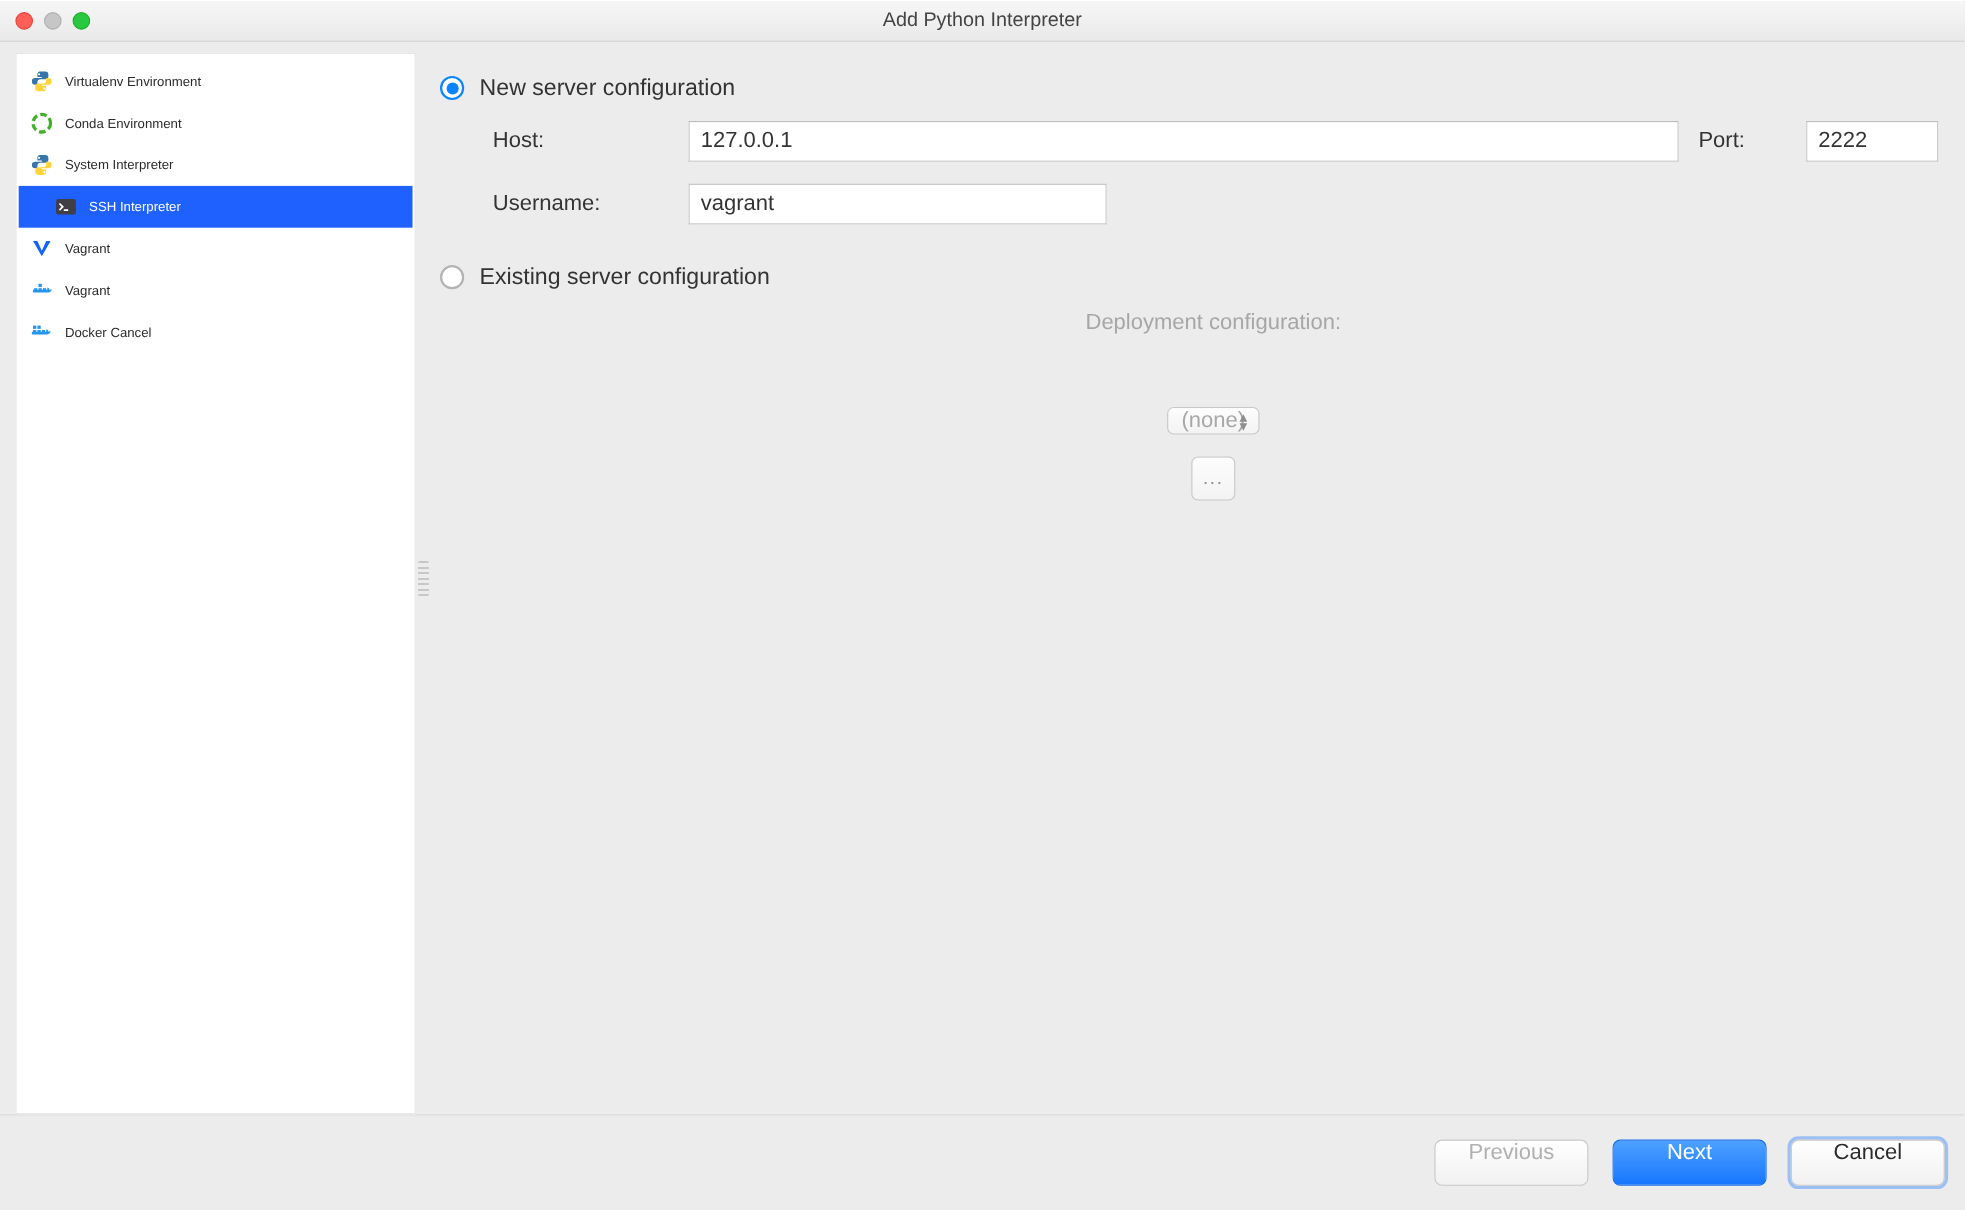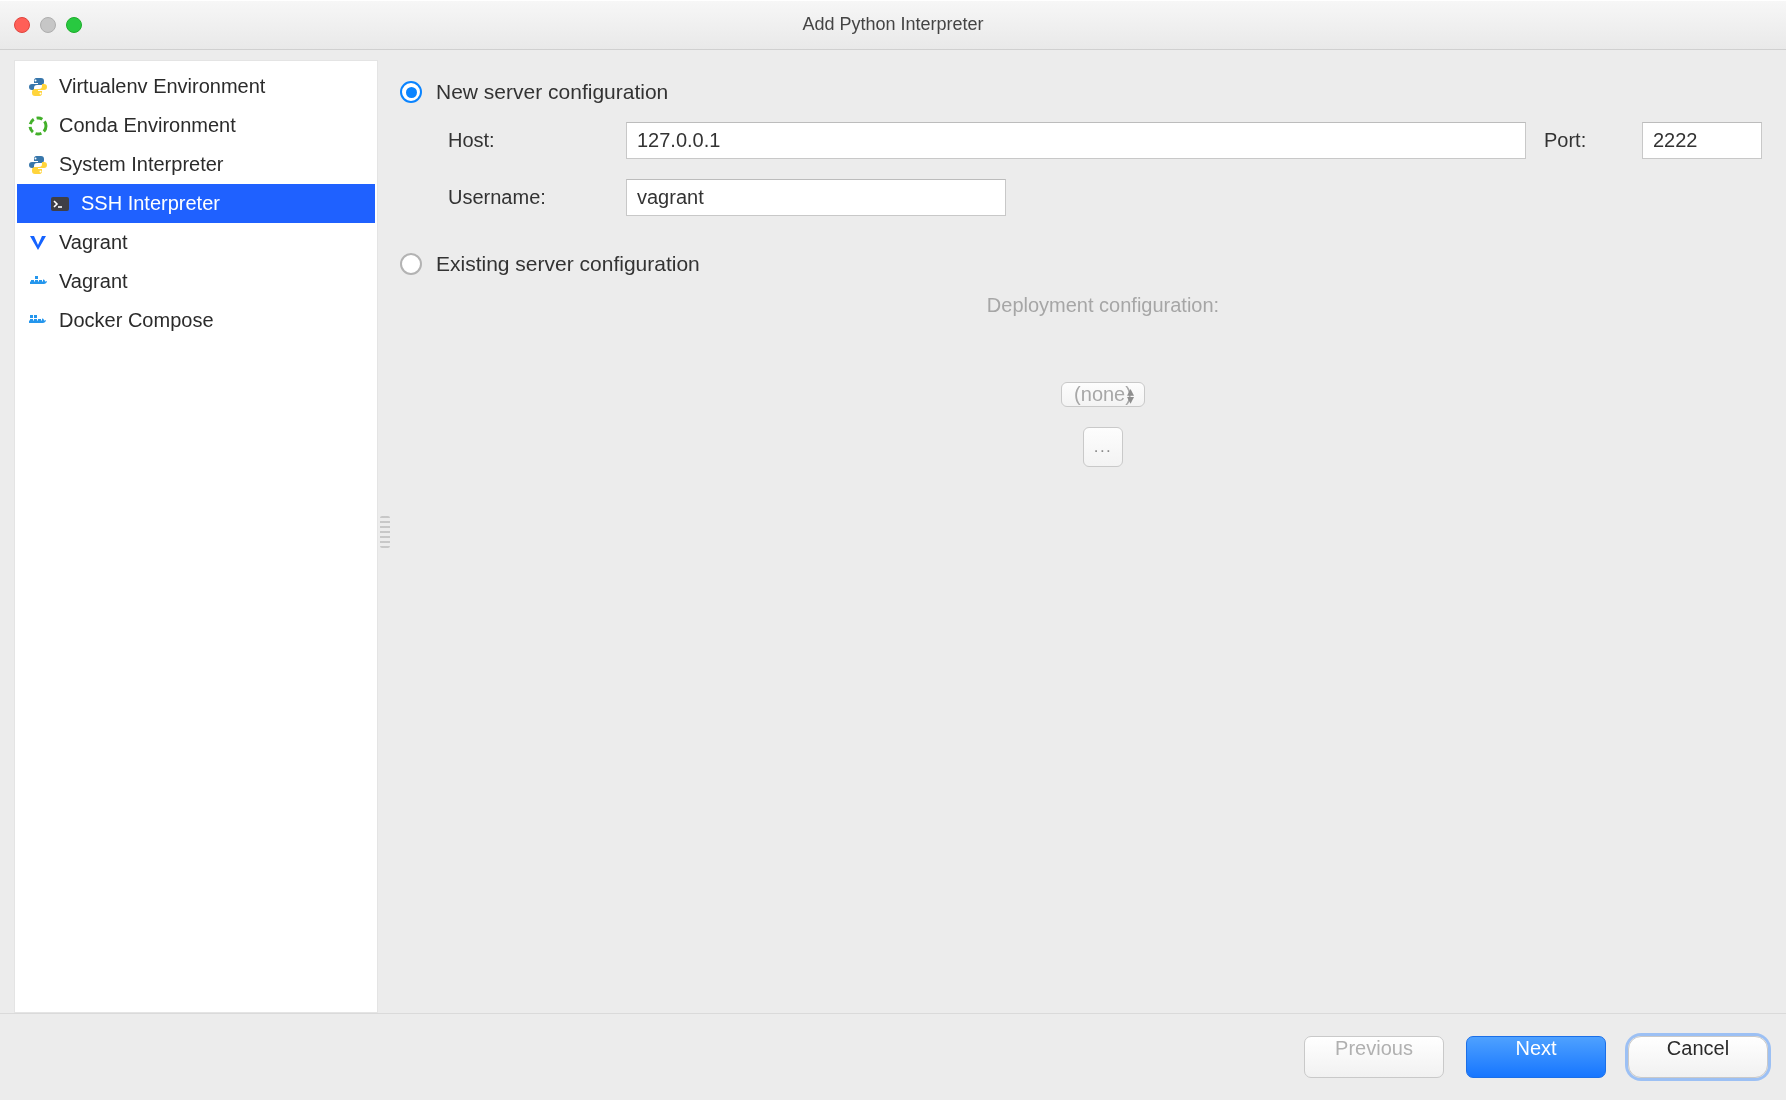"Add Python Interpreter" .titlebar { height: 50px -> 38px }
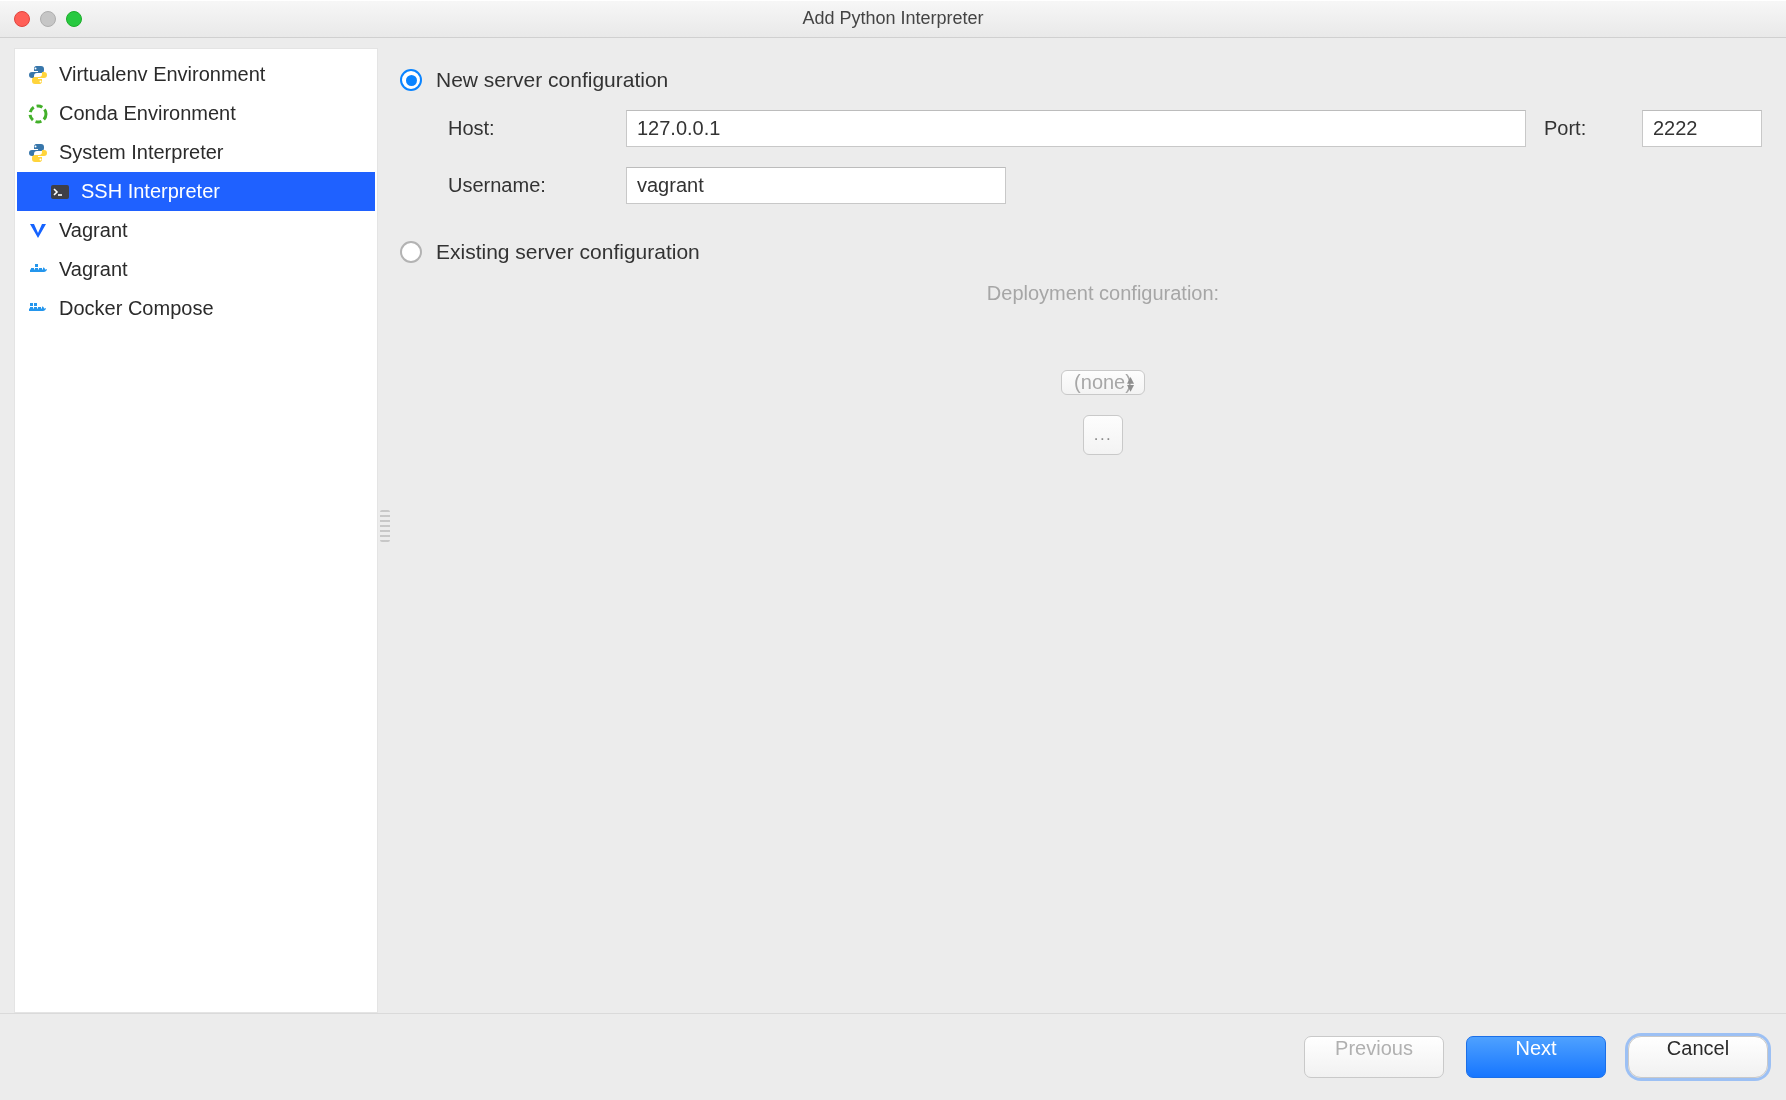"Virtualenv Environment" .sidebar-item { font-size: 20px -> 12px }
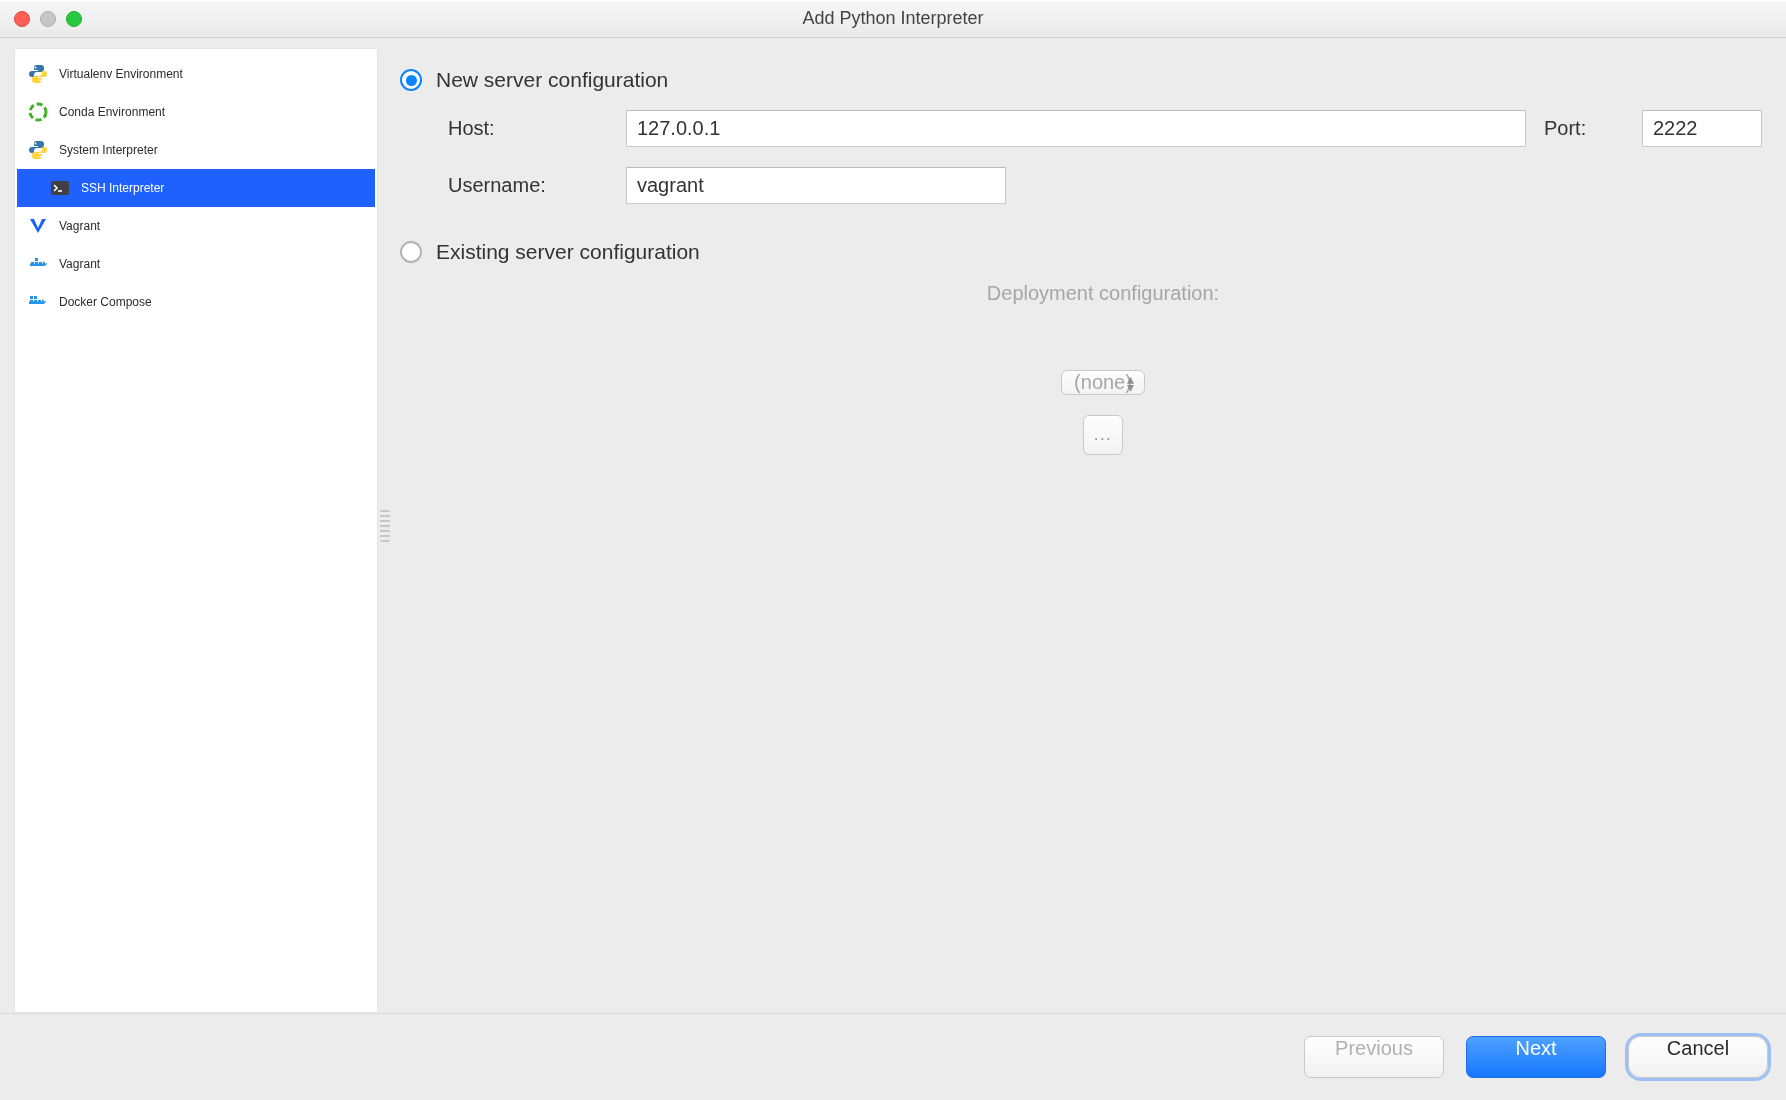"Docker Compose" span { text: Compose -> Cancel }
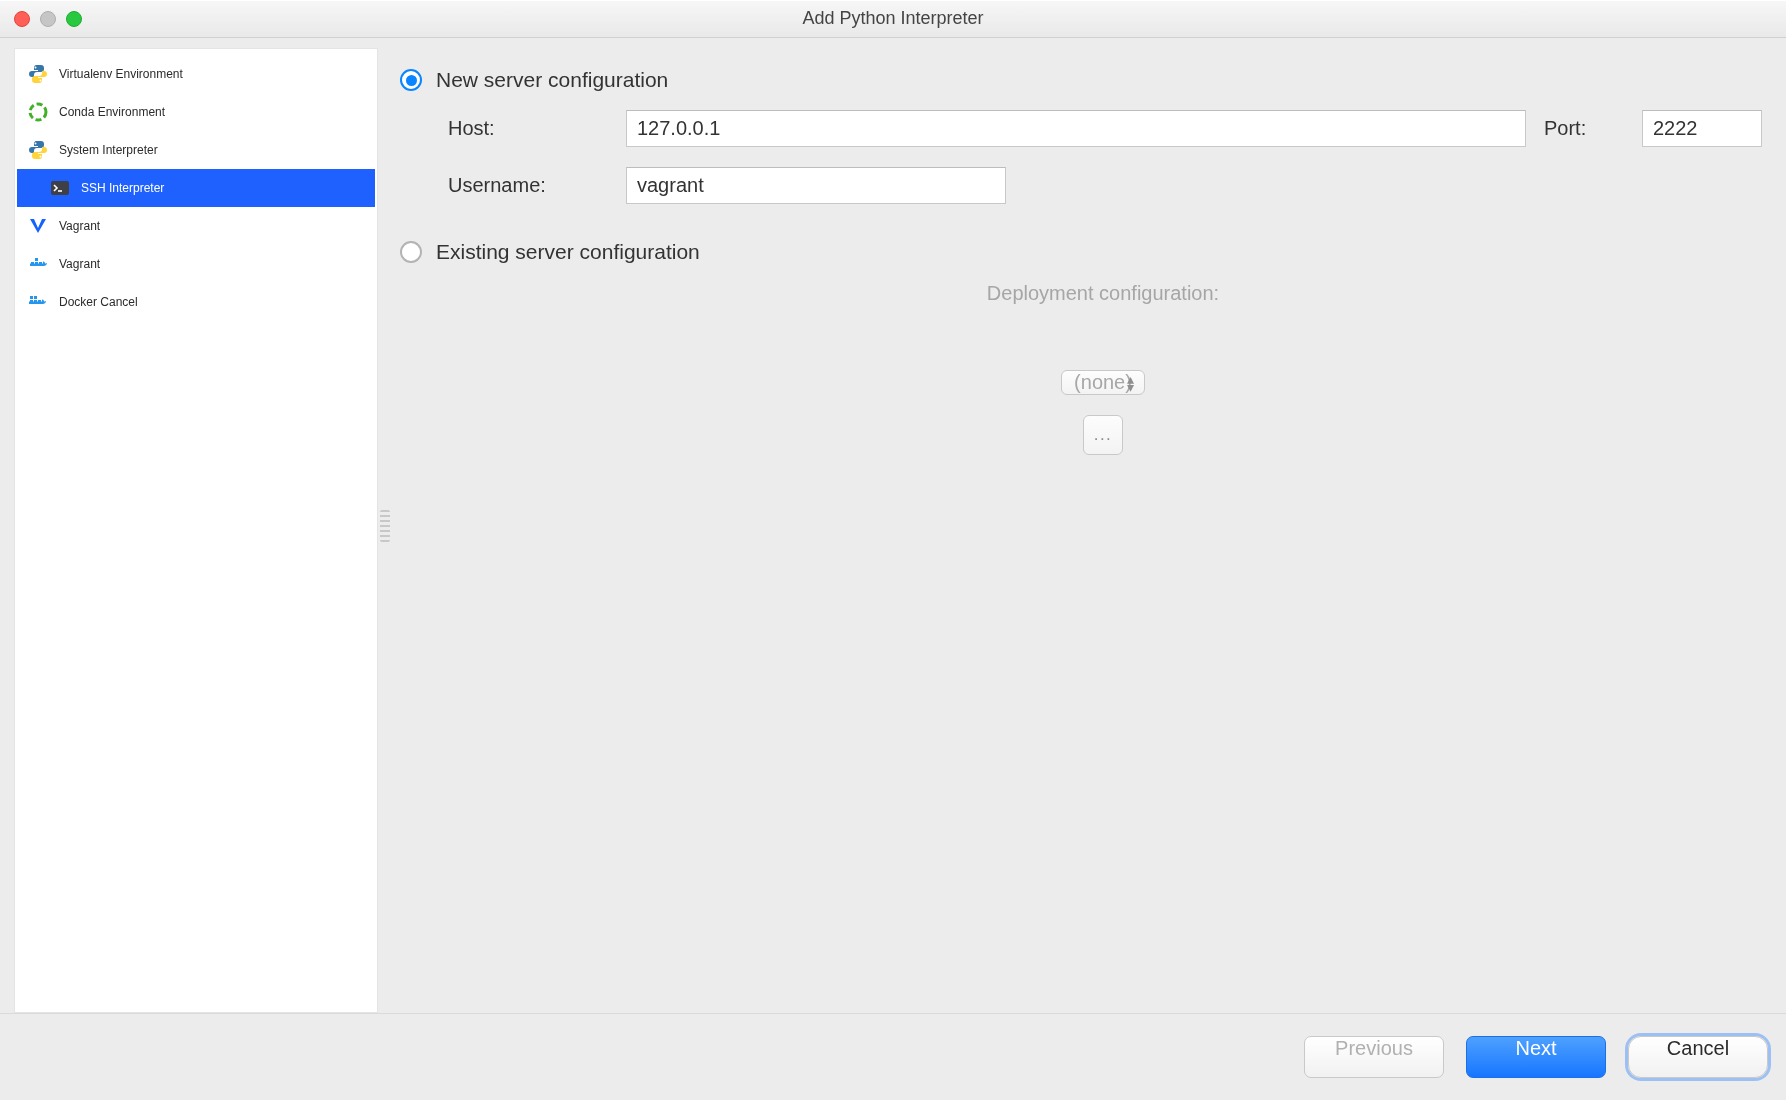"Cancel" .btn.default-focus { border-radius: 13px -> none }
